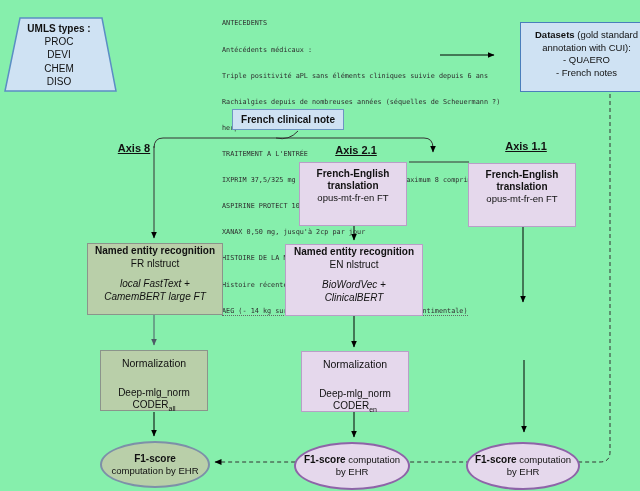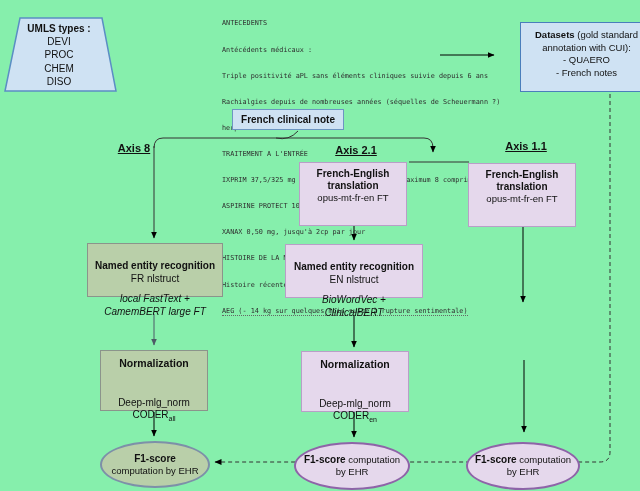"DEVI" div { order: before "PROC" -> after "PROC" }
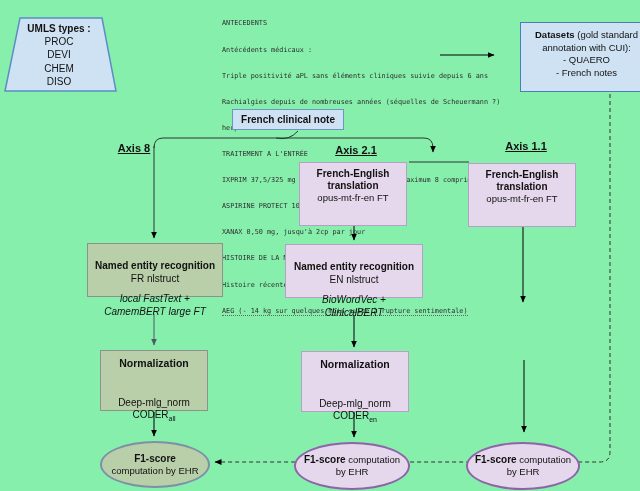"Named entity recognition" .nerbox { height: 54px -> 72px; padding-top: 16px -> 1px }
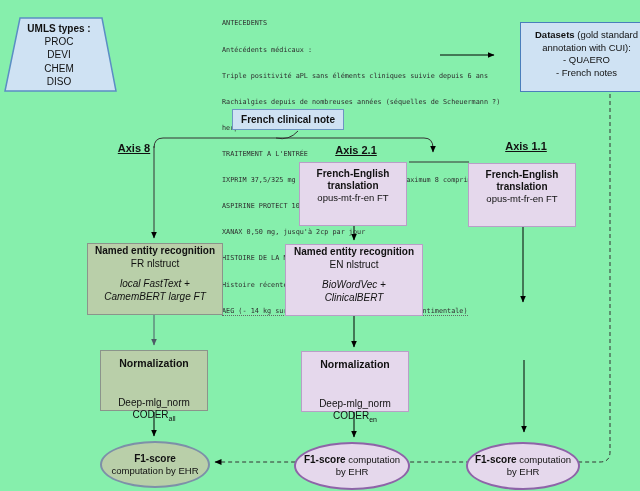"Normalization" .normbox .title { font-weight: bold -> normal; margin-bottom: 28px -> 18px }
